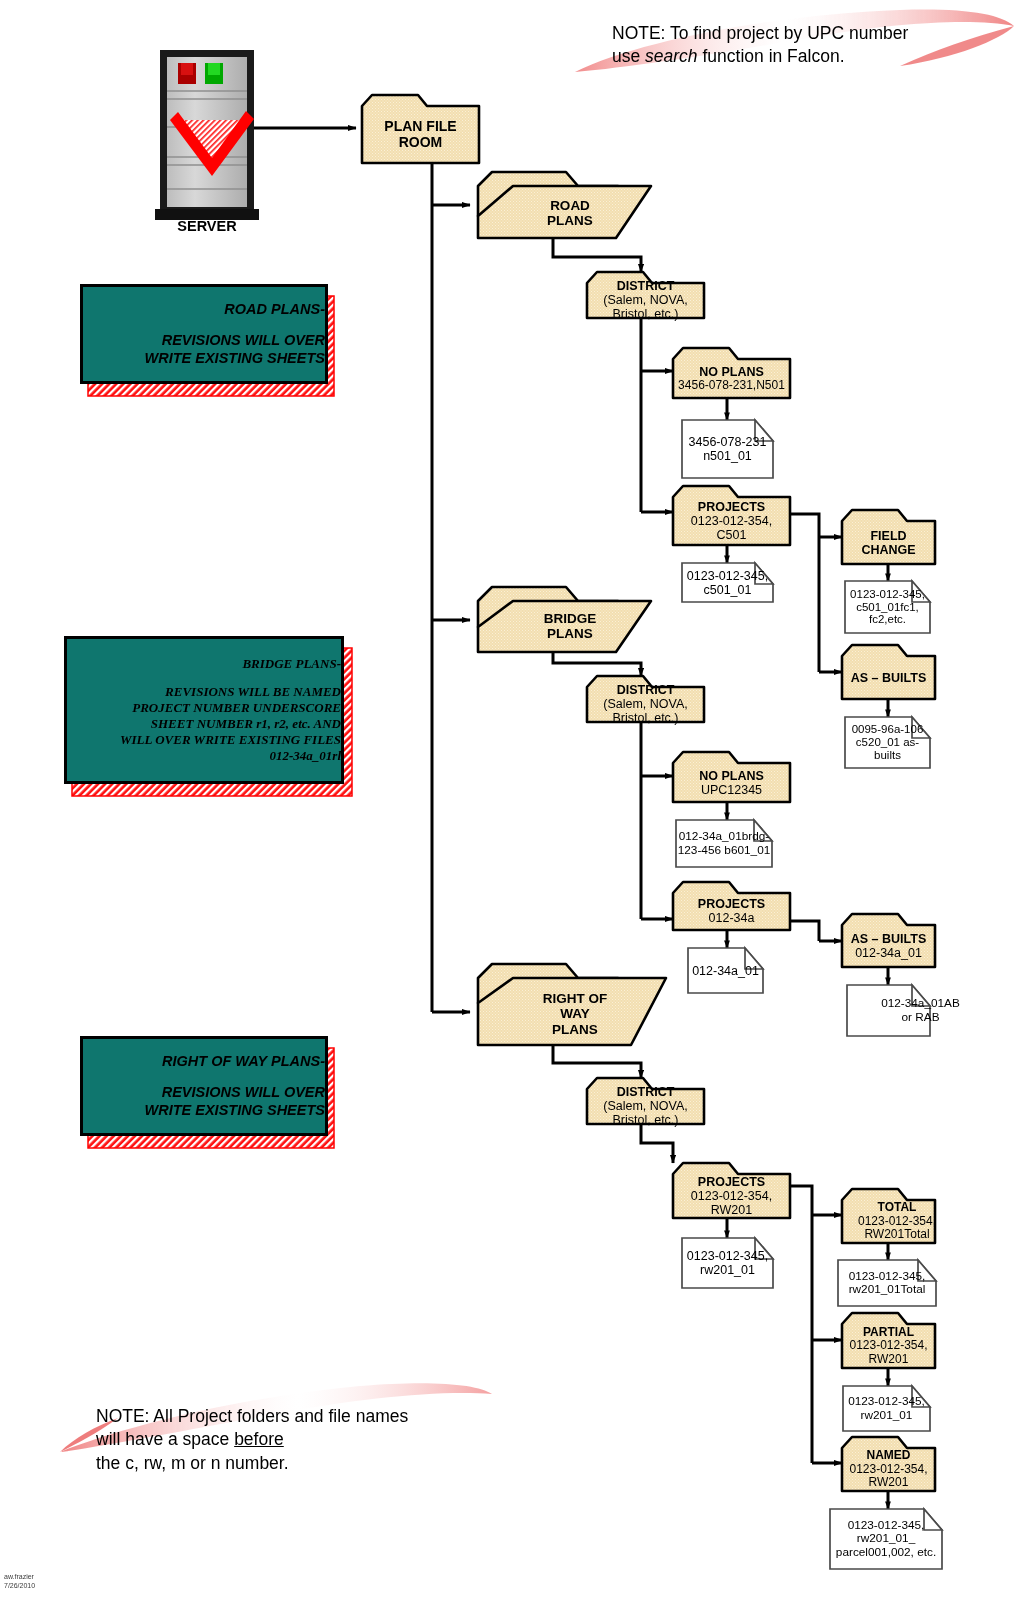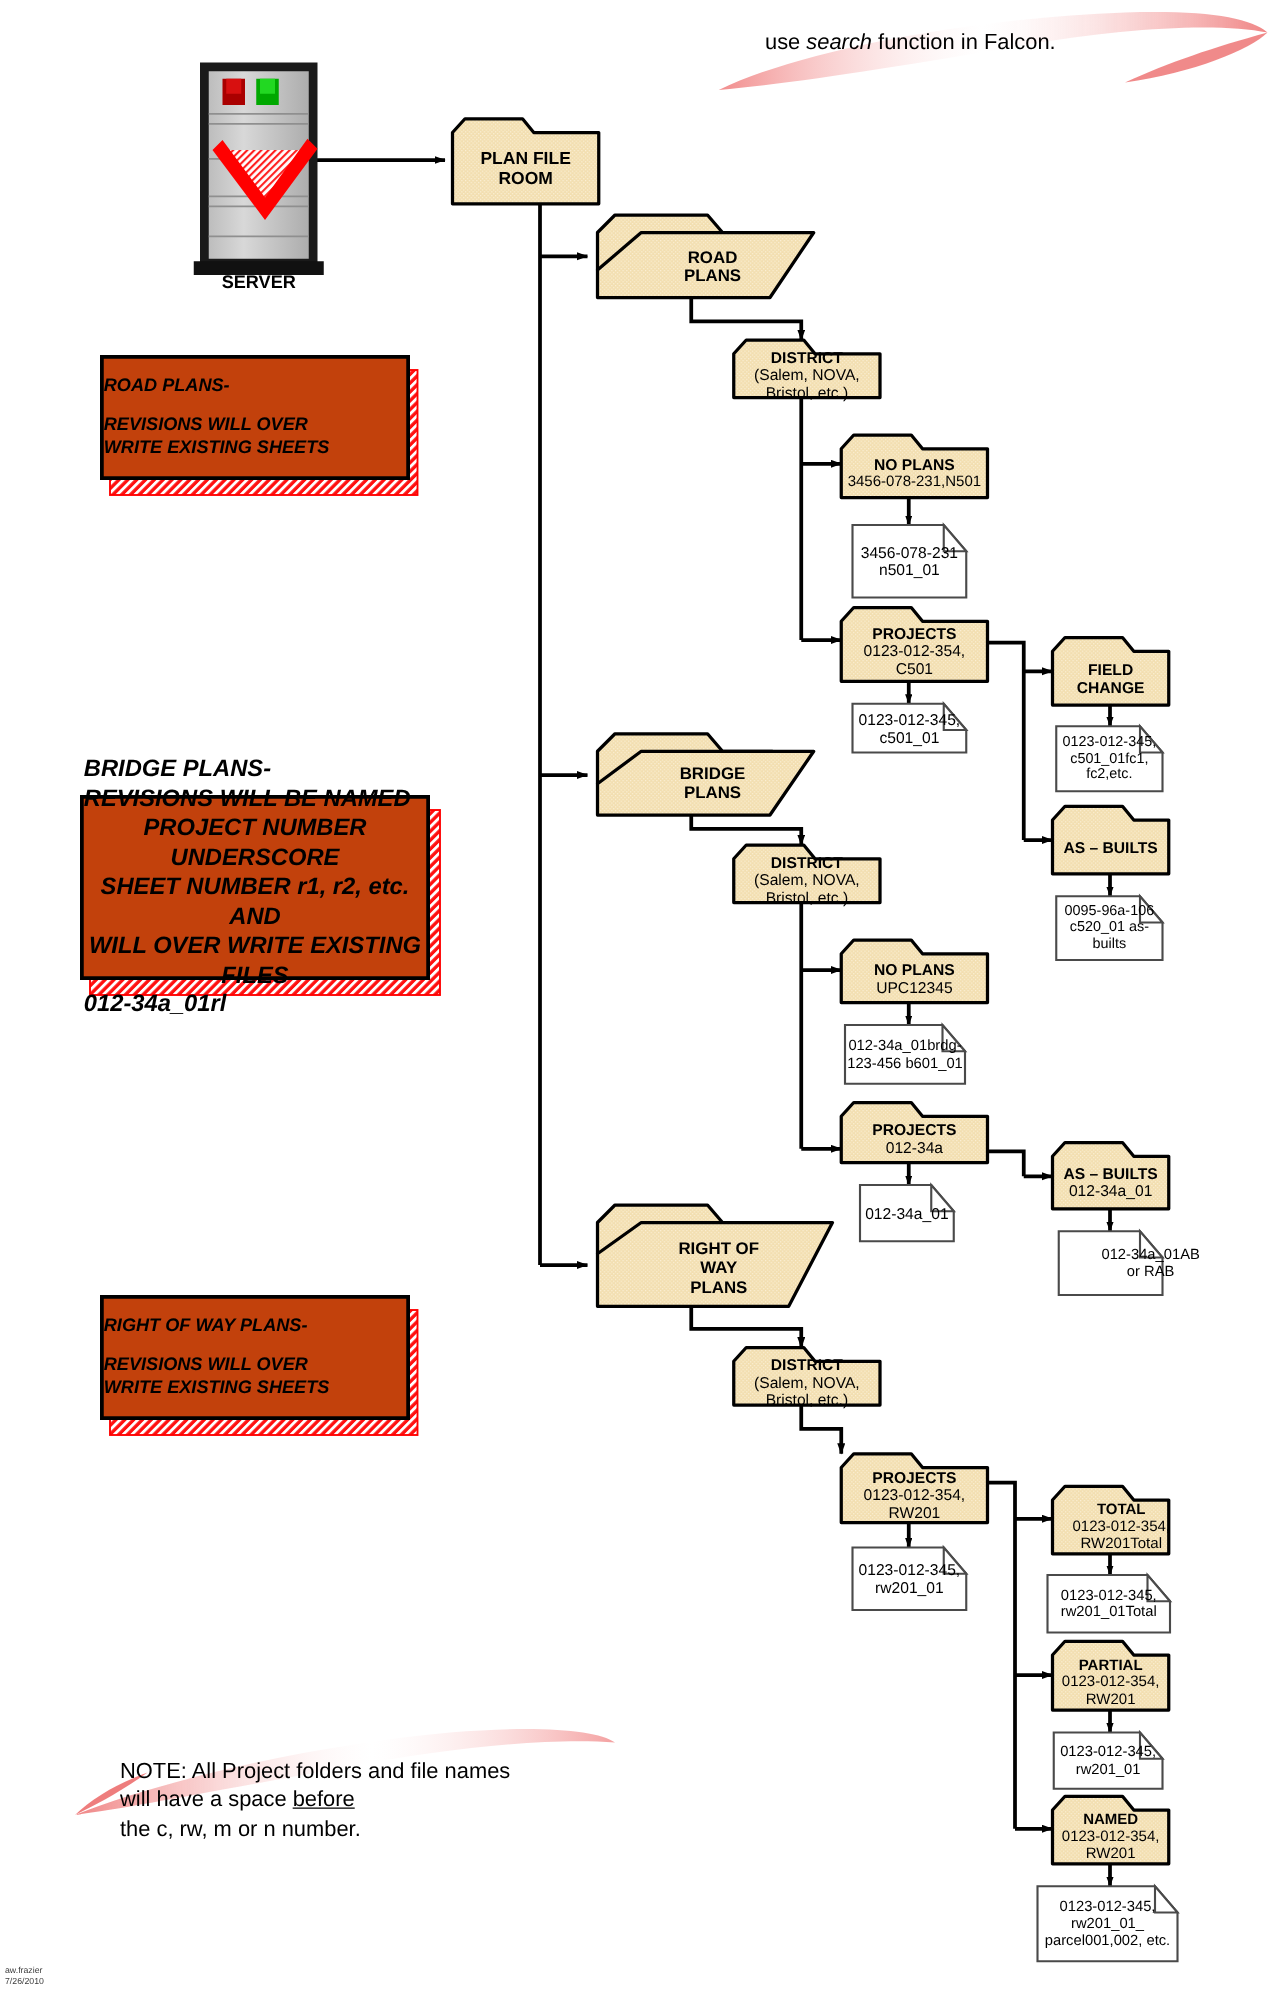"NOTE: To find project by" div { html: none -> <div>NOTE: To find project by UPC number</div> }
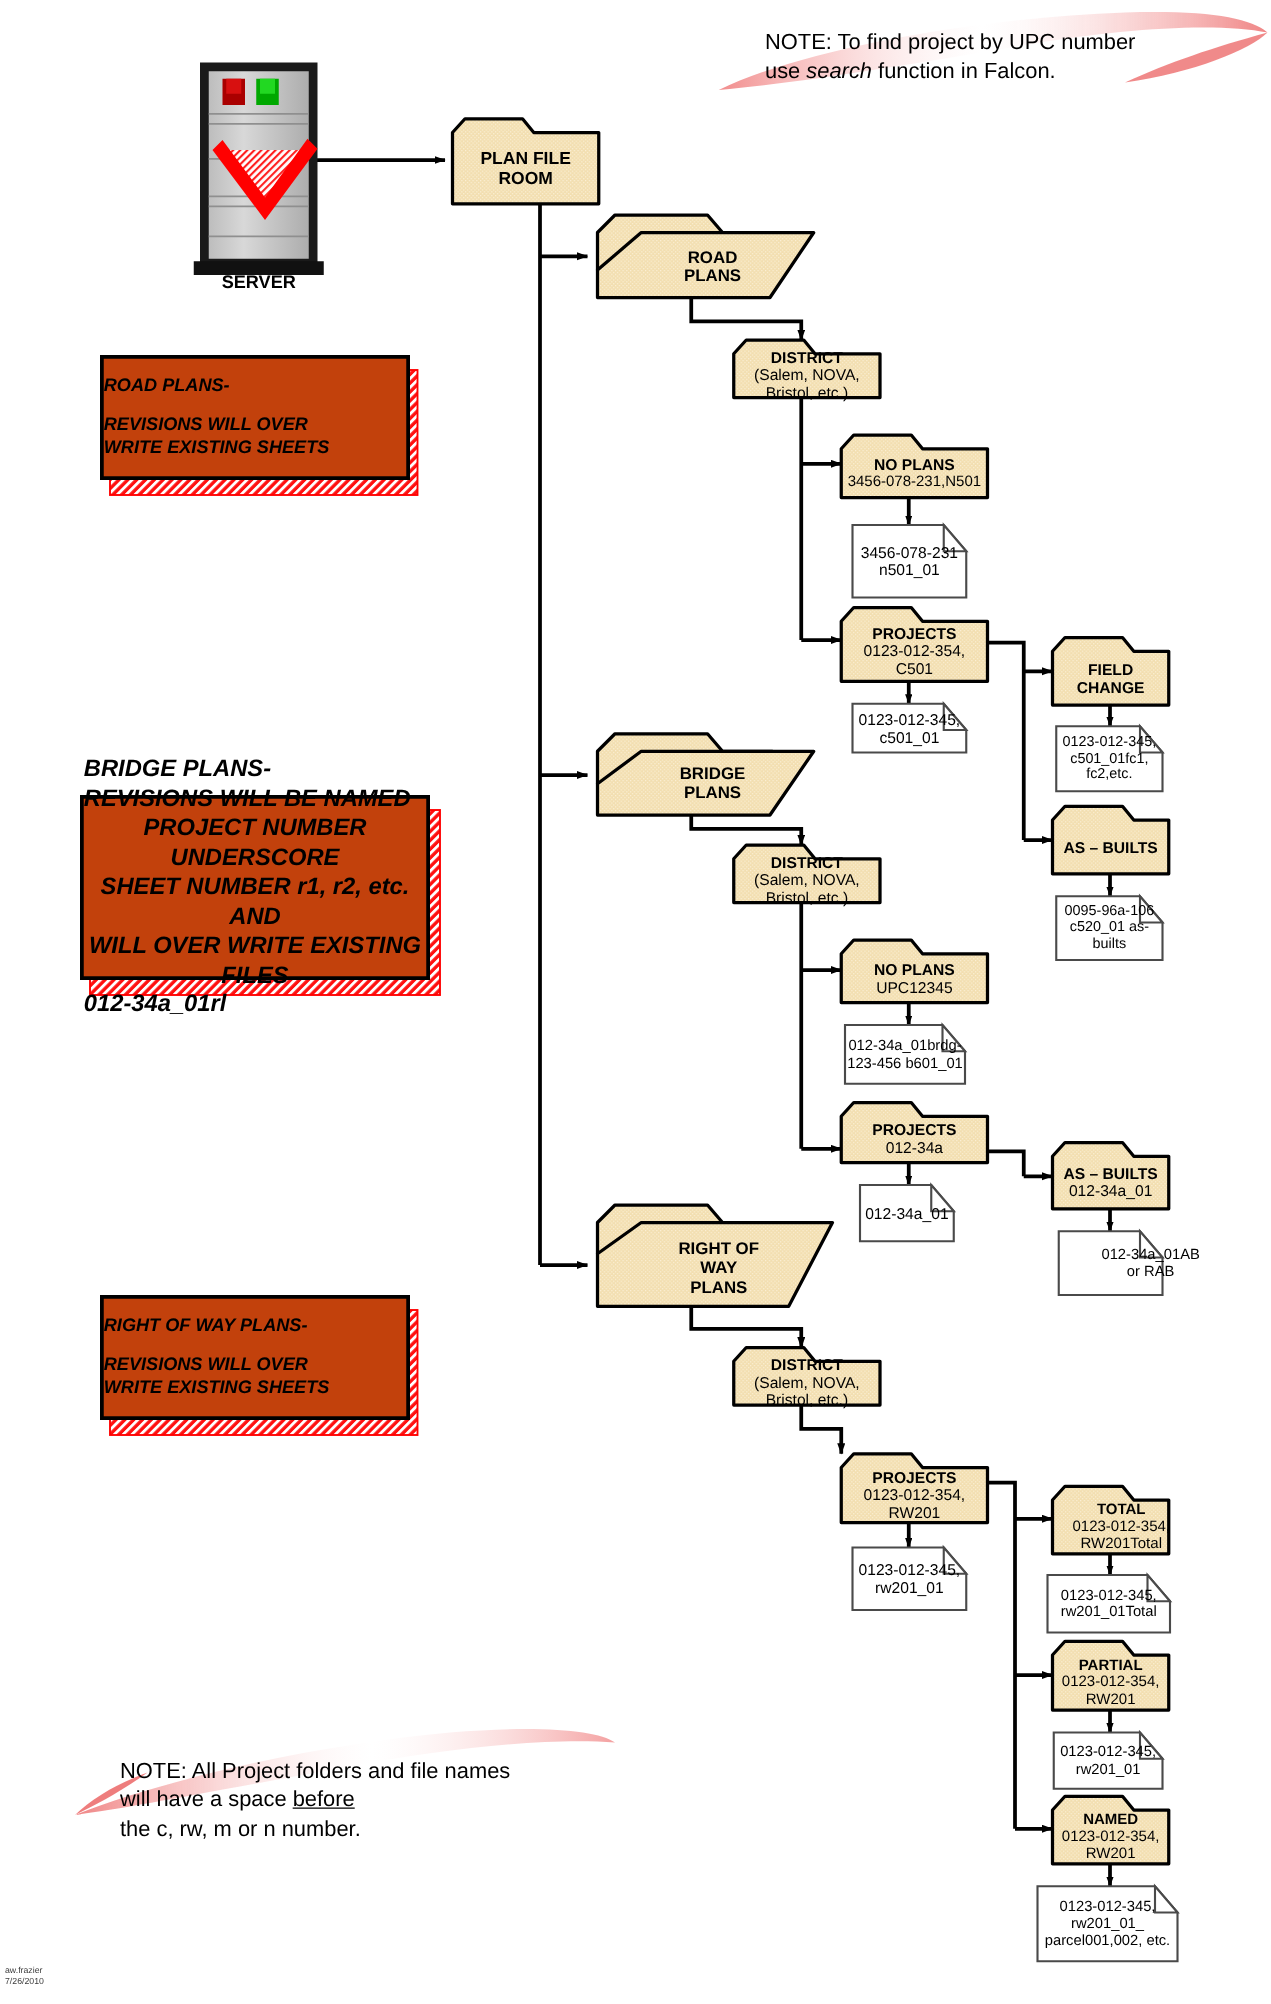"ROAD PLANS-" .notebox { align-items: flex-start -> flex-end; background: #c2410c -> #0f766e; padding-left: none -> 31px }
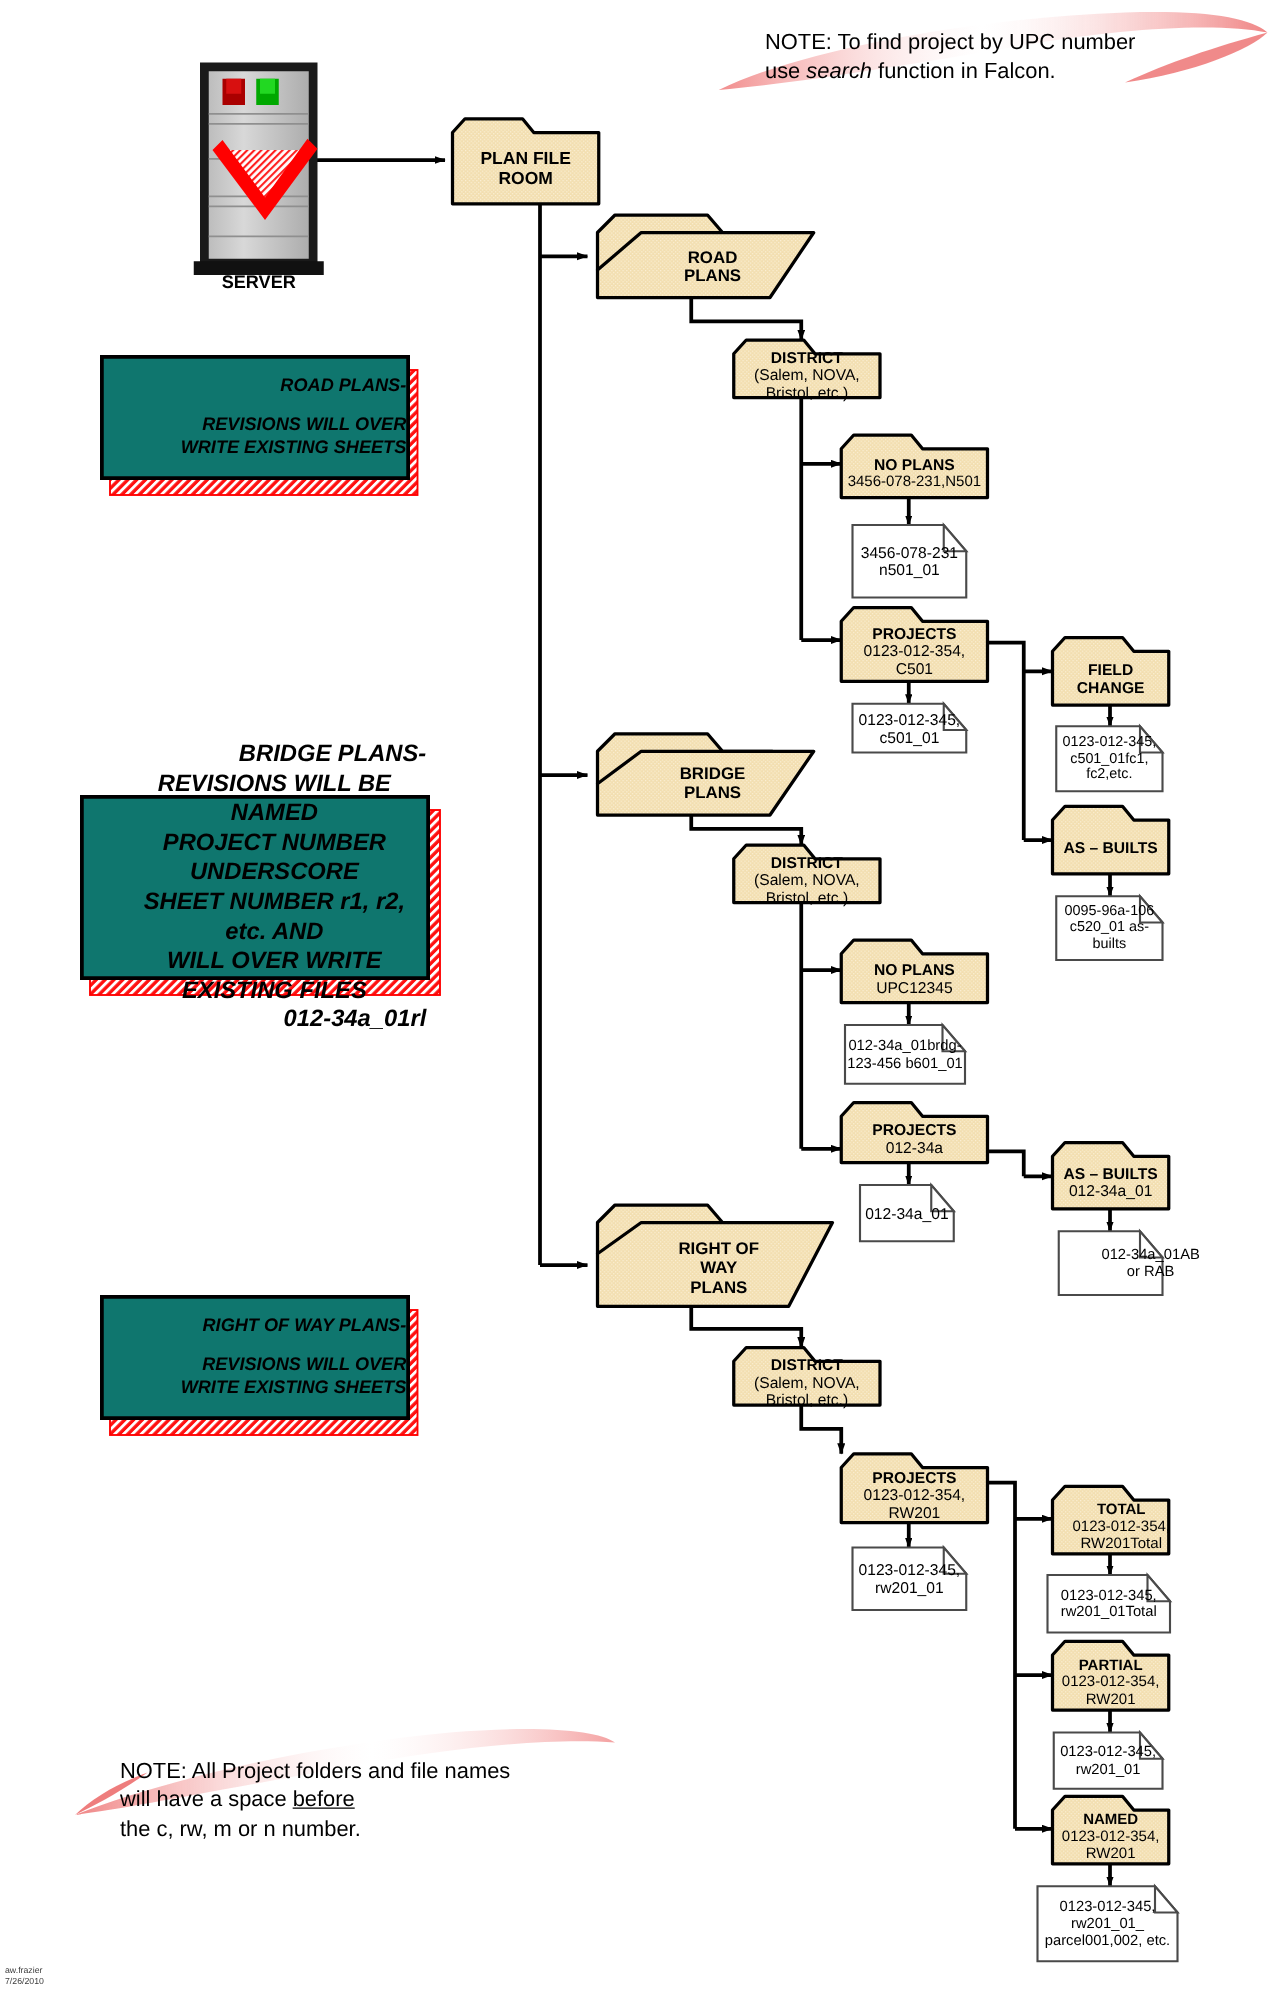"BRIDGE PLANS-" div.notebox { font-family: none -> Liberation Serif, serif; font-size: 19px -> 13px }
